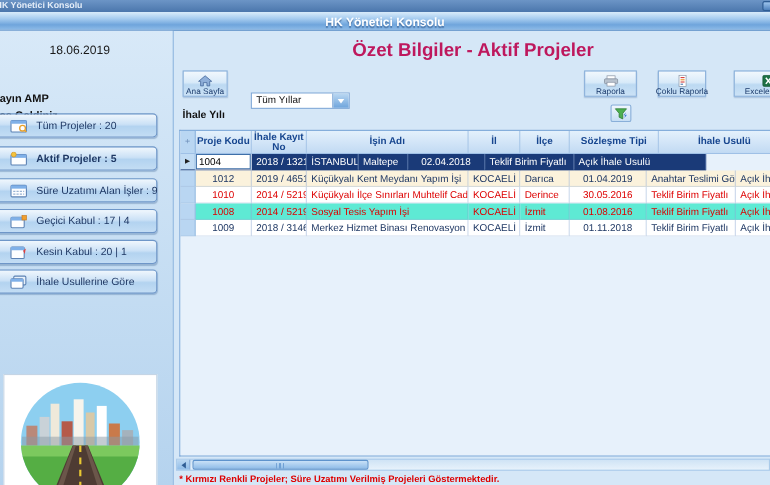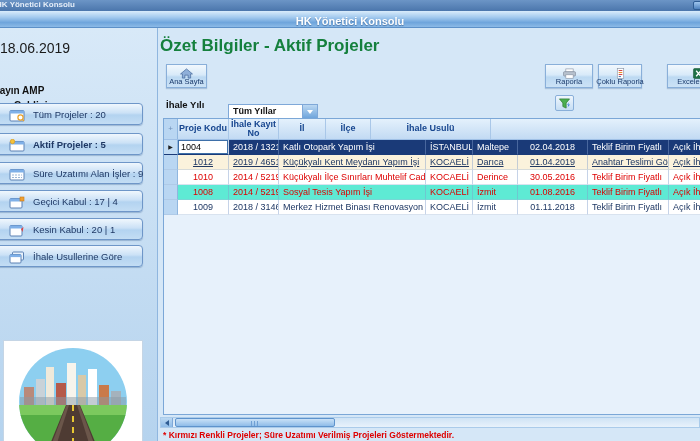"18.06.2019" .sb-date { font-size: 14px -> 11px; text-align: left -> center }
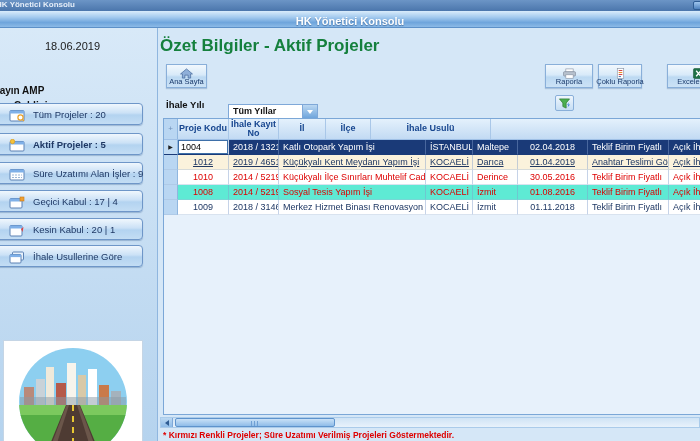"Özet Bilgiler - Aktif Projeler" .page-title { color: #15803d -> #be185d; text-align: none -> center }
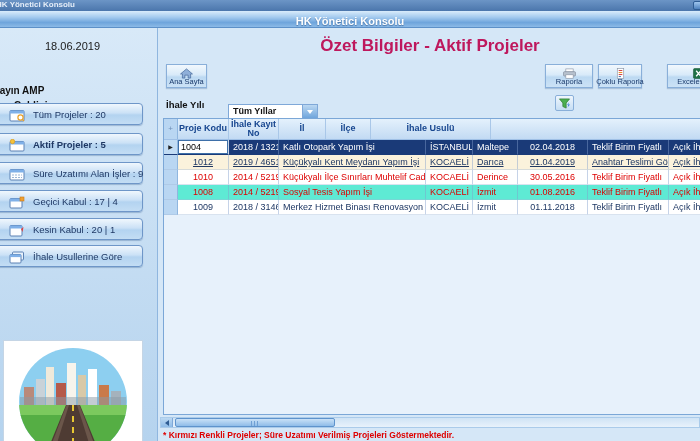"Ana Sayfa" .tool-btn { justify-content: none -> center }
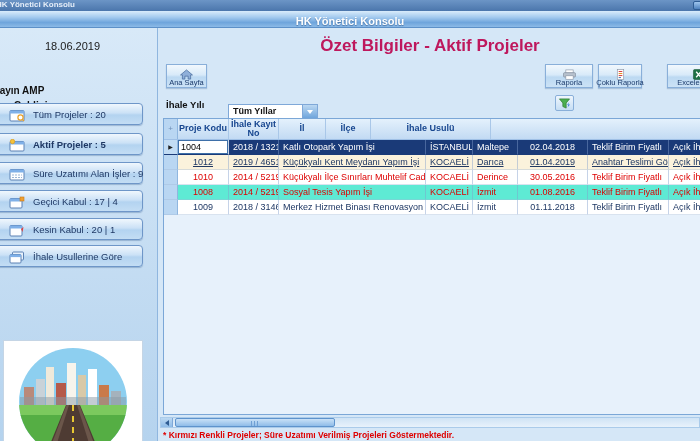"Raporla" .btn-report { left: 385px -> 371px }
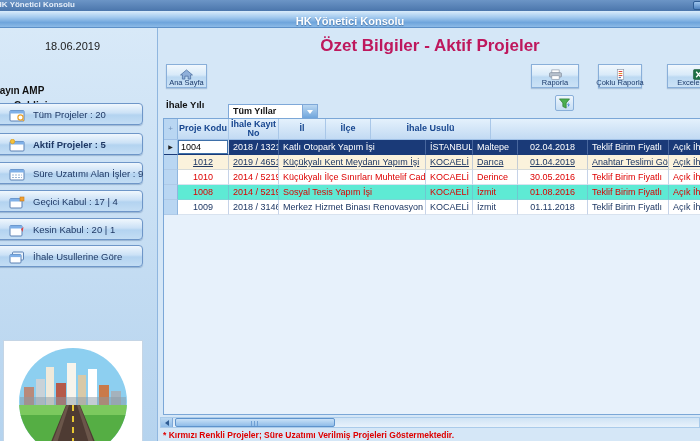"Tüm Yıllar" .combo { font-weight: bold -> none; top: 76px -> 56px }
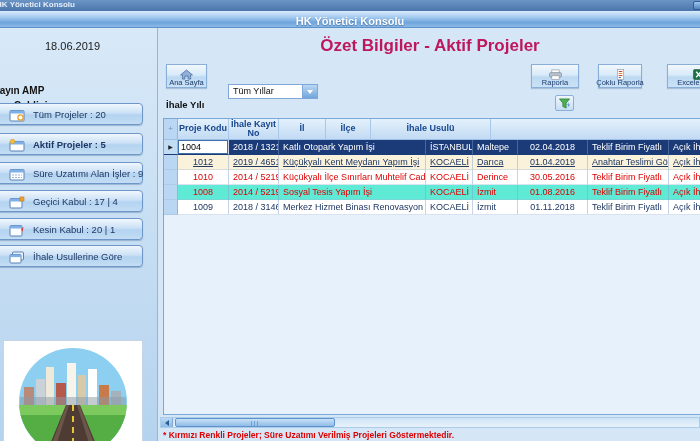"İşin Adı" div.h-cell { html: none -> <div>İşin Adı</div> }
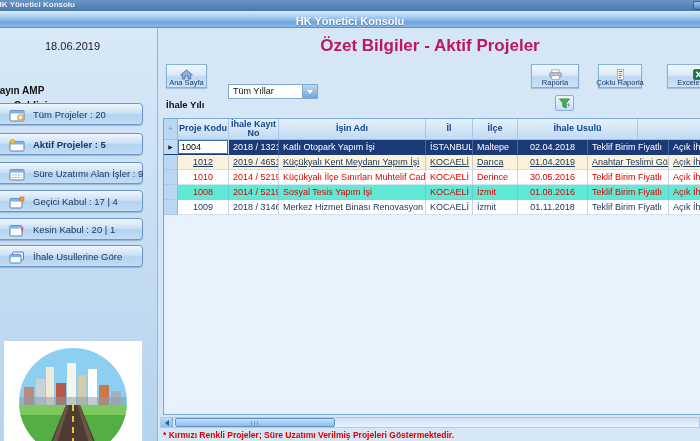"Sözleşme Tipi" div.h-cell { html: none -> <div>Sözleşme Tipi</div> }
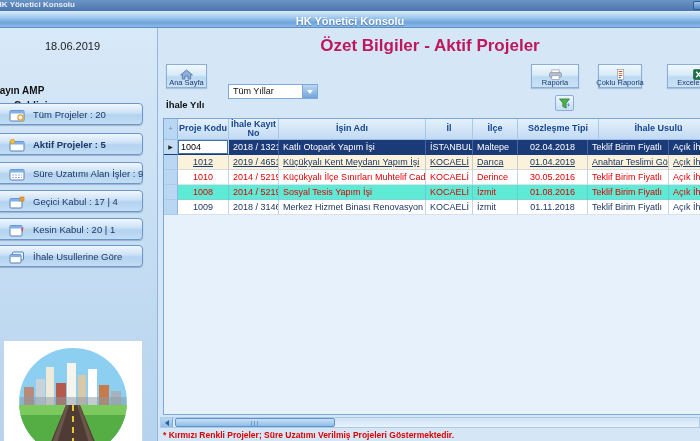"Katlı Otopark Yapım İşi" div.cell { html: <div>Katlı Otopark Yapım İşi</div> -> none }
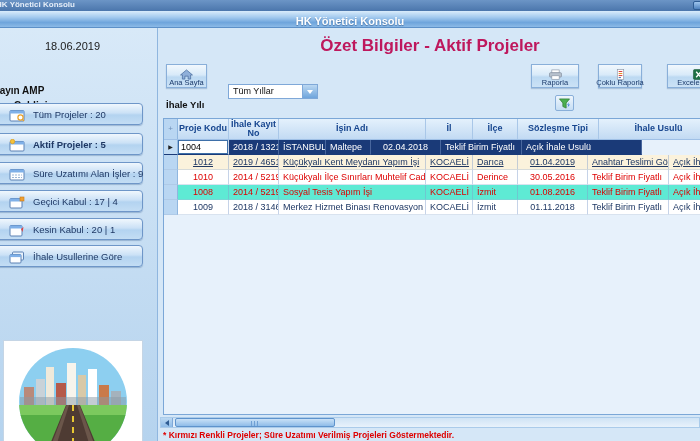"1012" .row-cream .cell { text-decoration: underline -> none }
